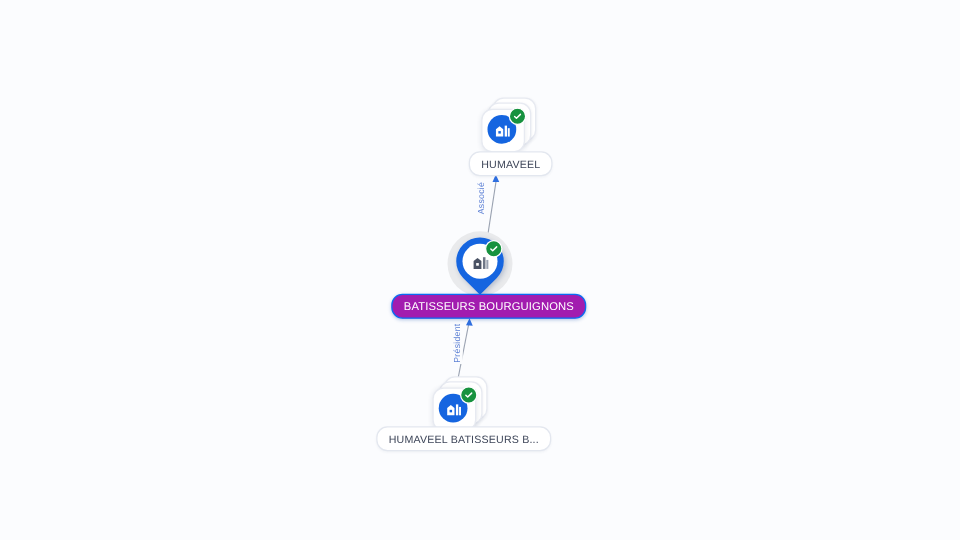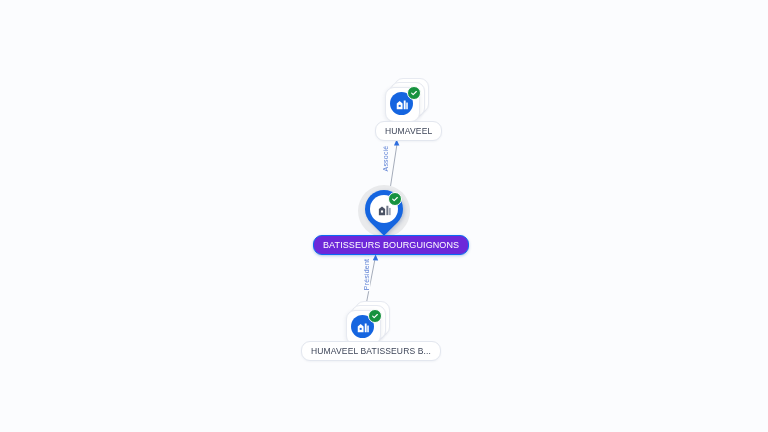"BATISSEURS BOURGUIGNONS" .node-label.selected { background: #6d28d9 -> #a21caf }
